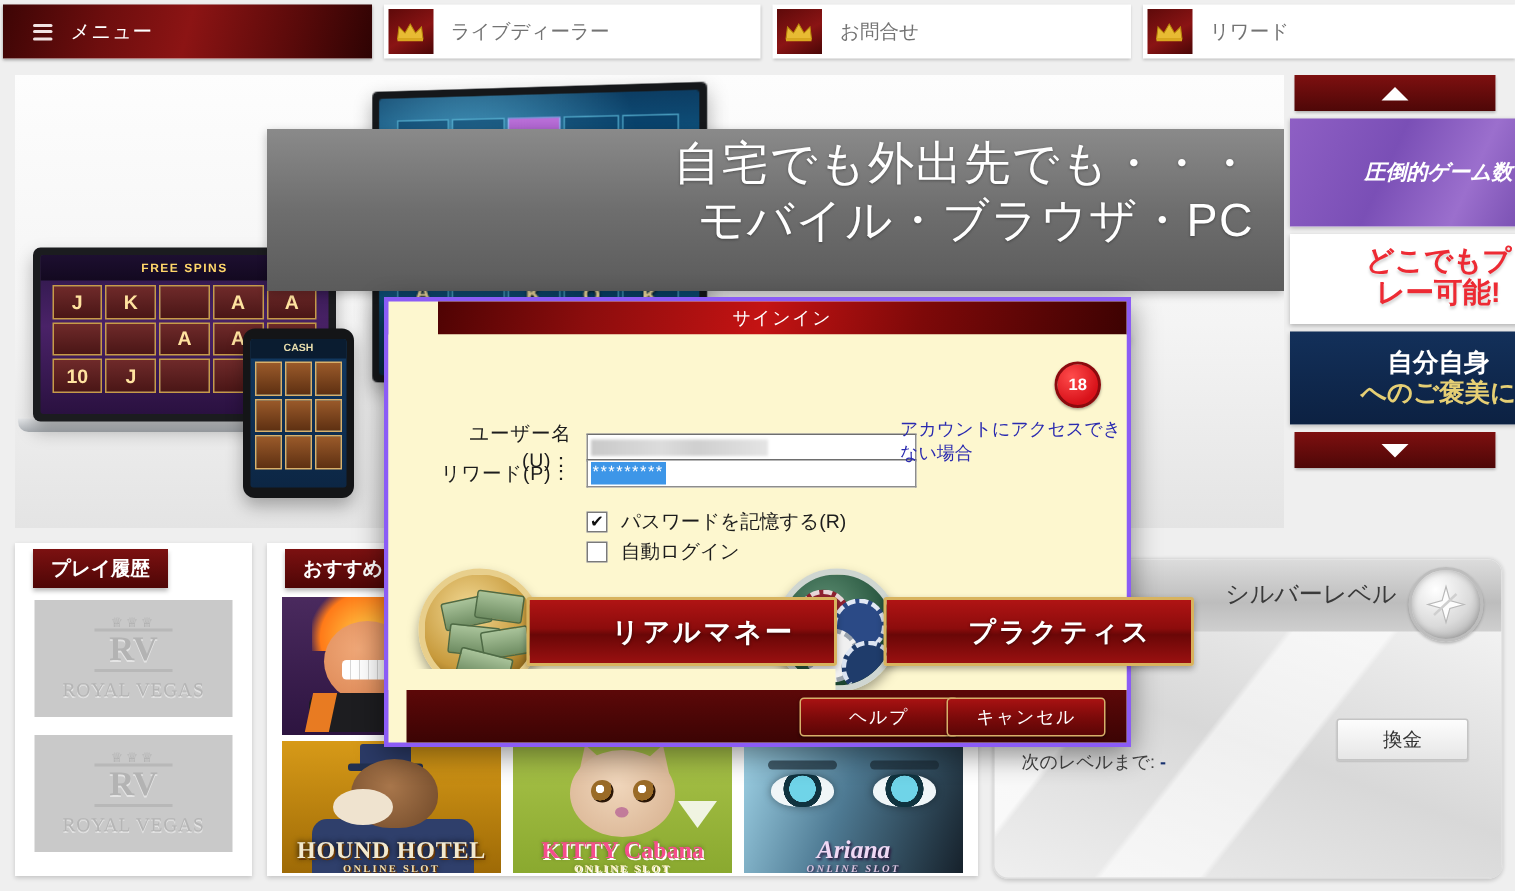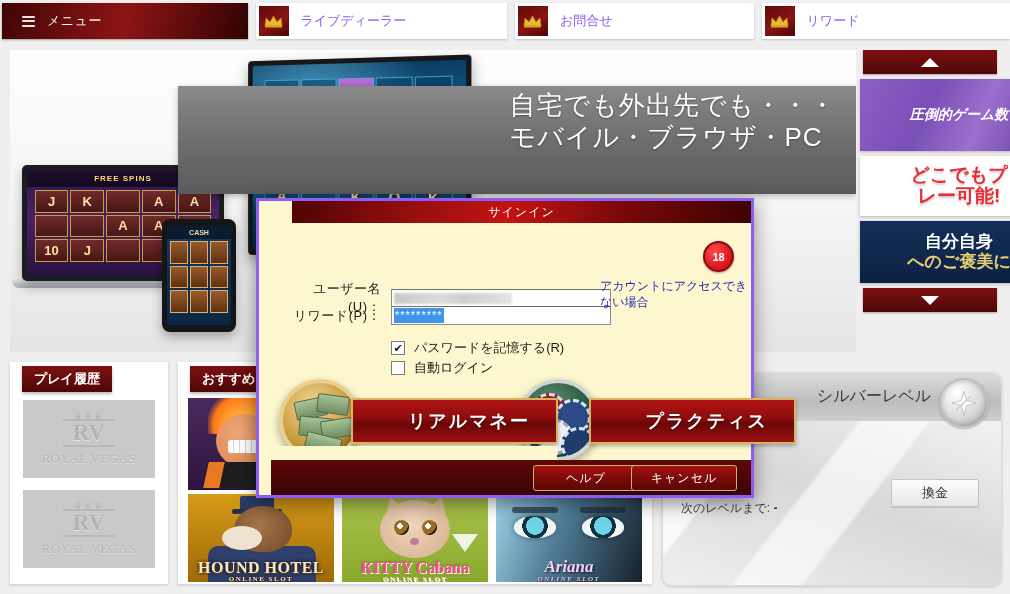"ライブディーラー" .nav-tab-label { color: #8b5cf6 -> #737373 }
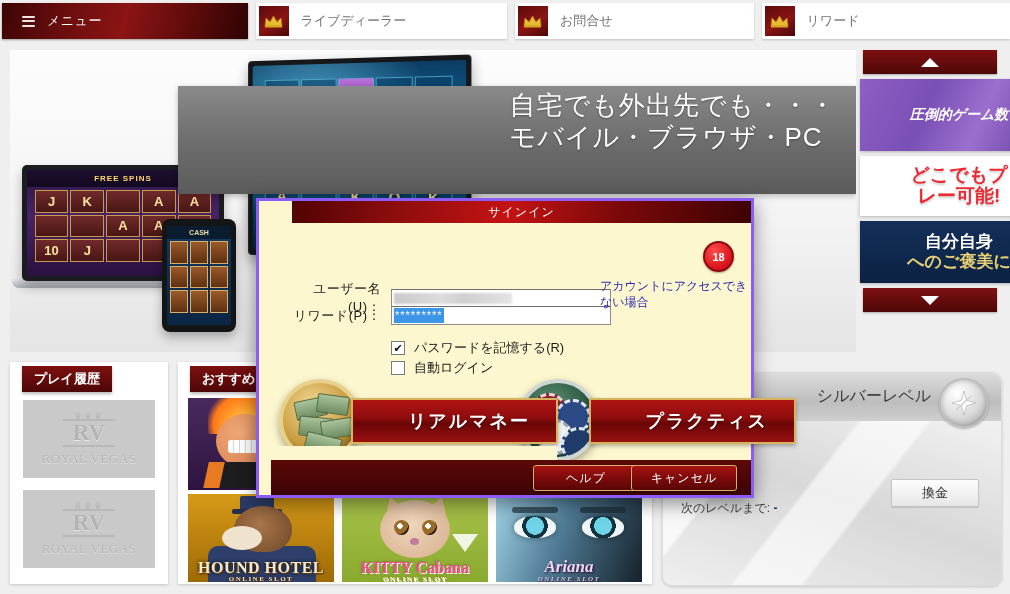"自宅でも外出先でも・・・" .hero-caption .inner { font-size: 26px -> 31px; text-align: left -> right }
